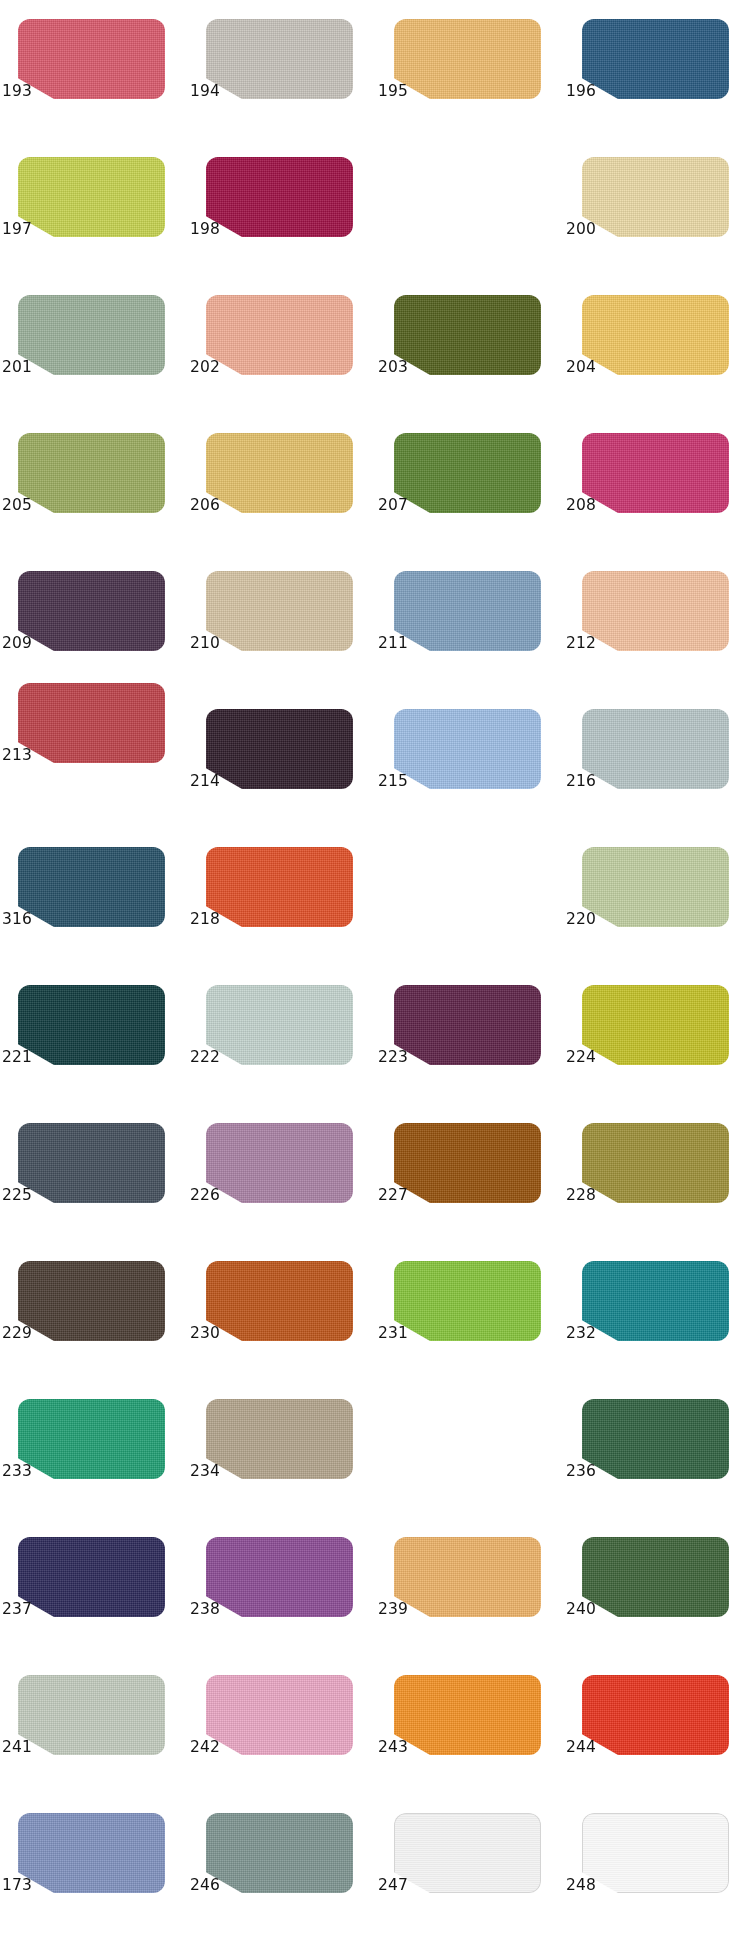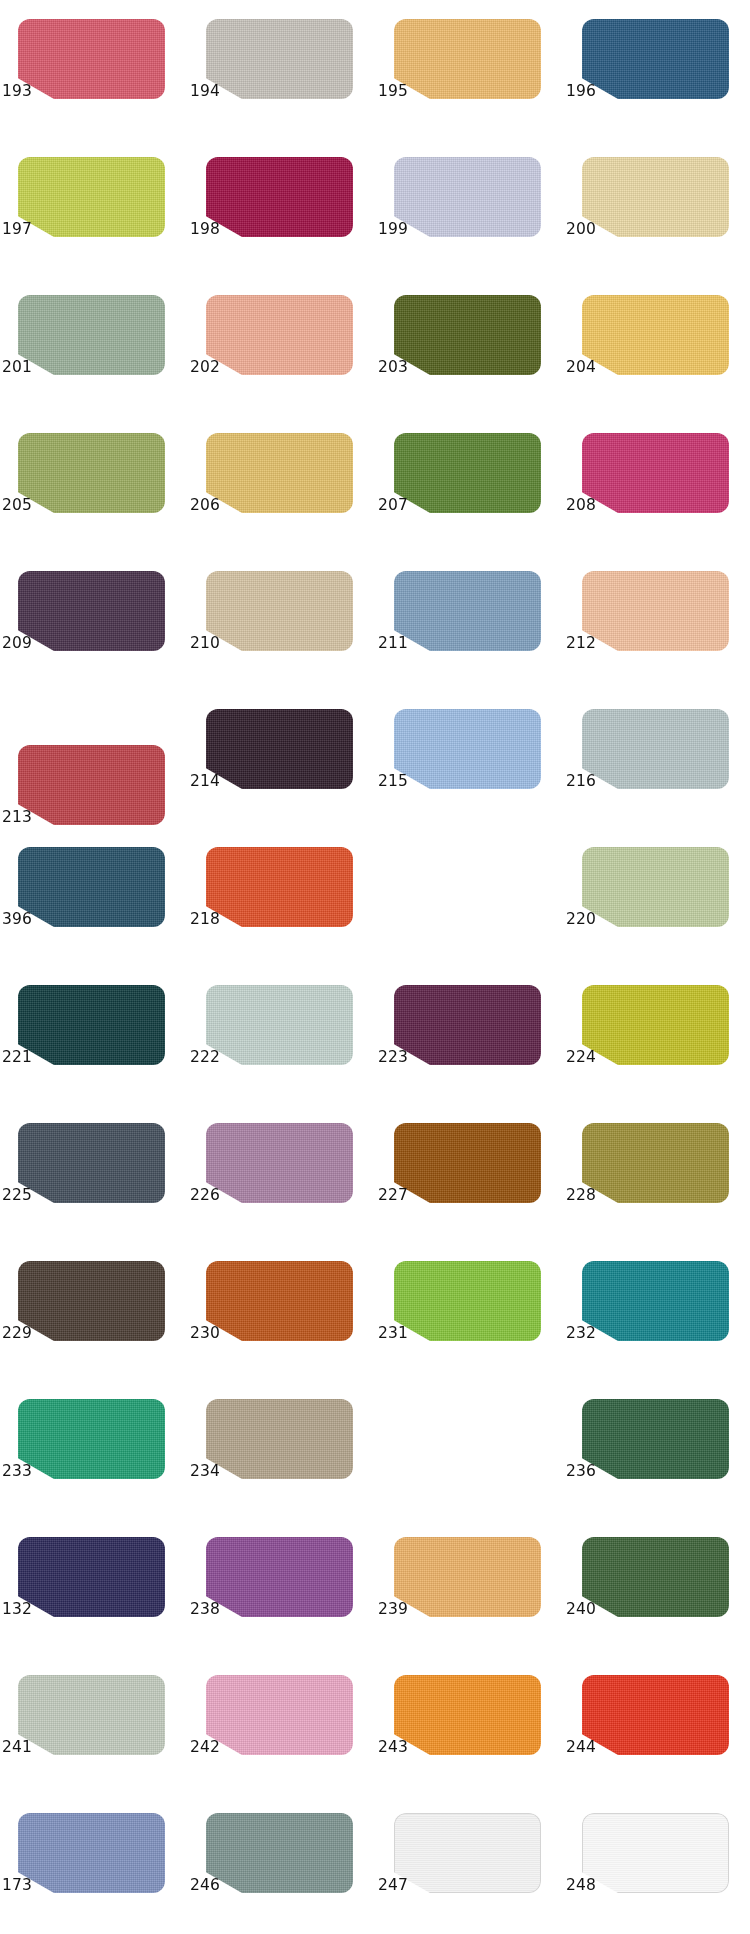"199" div.swatch-cell { html: <div> <div></div> <div>199</div> </div> -> none }
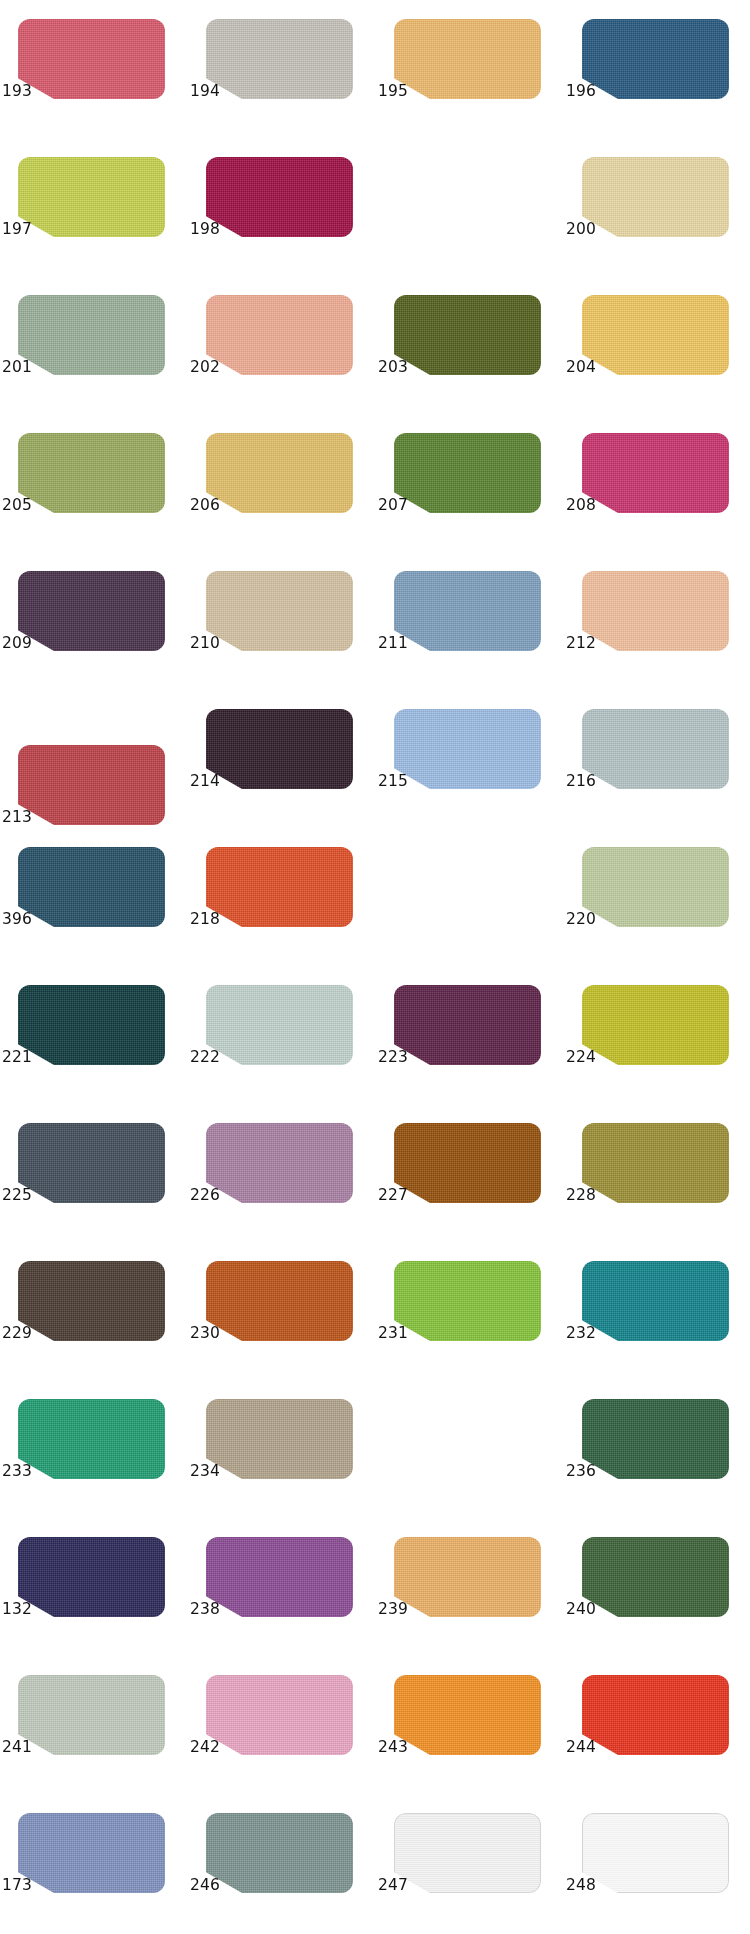"213" div.swatch-cell { top: 726px -> 664px }
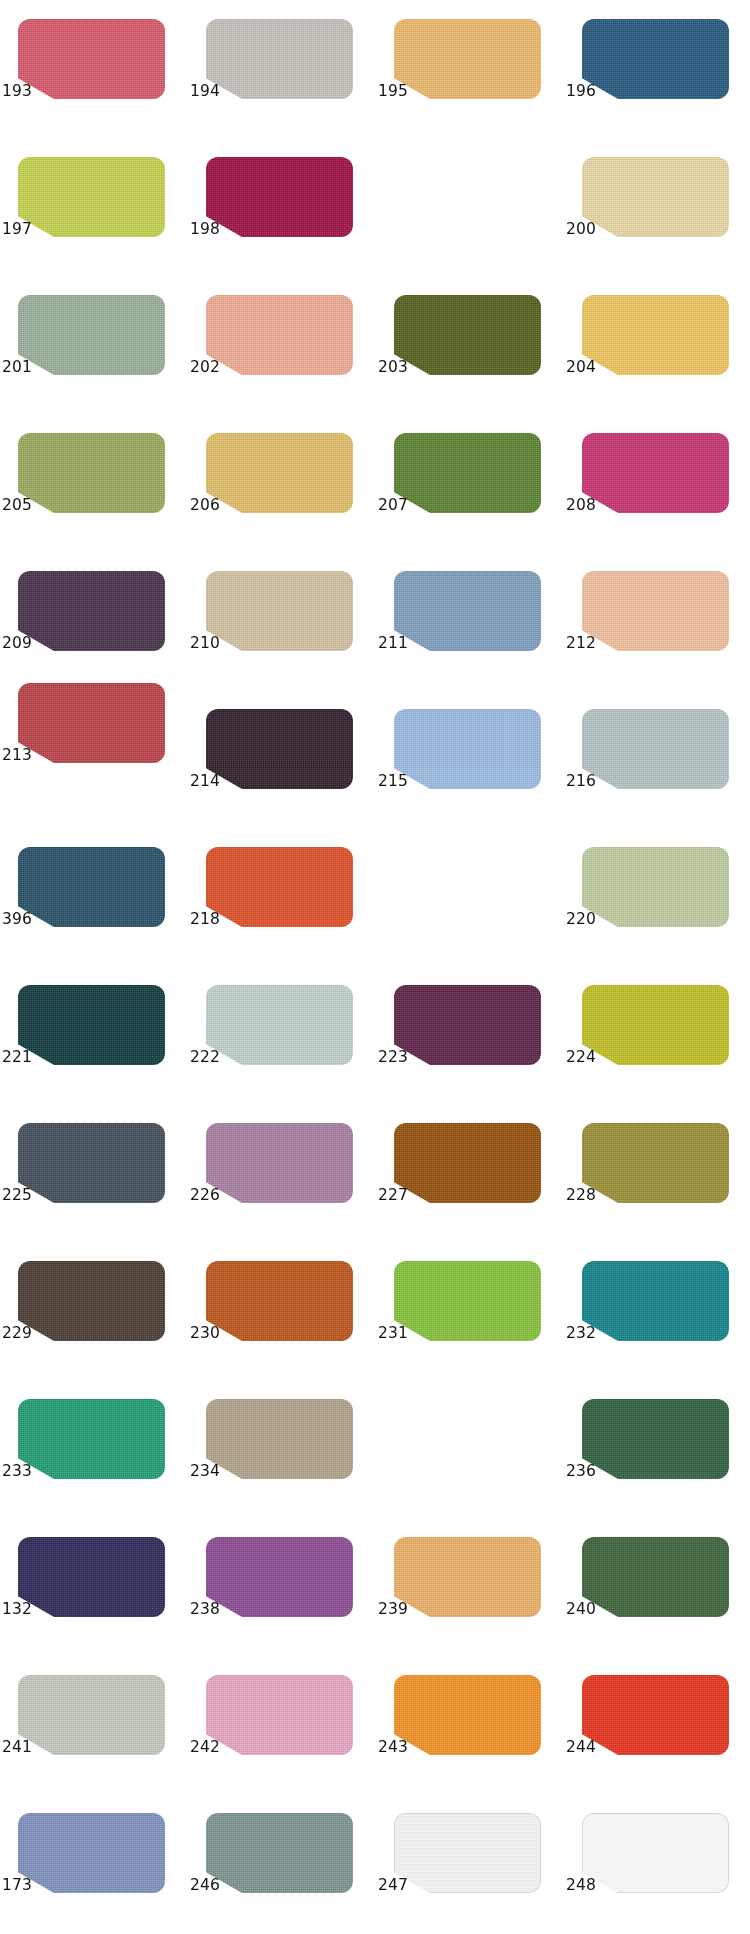"396" div.chip-label { text: 396 -> 316 }
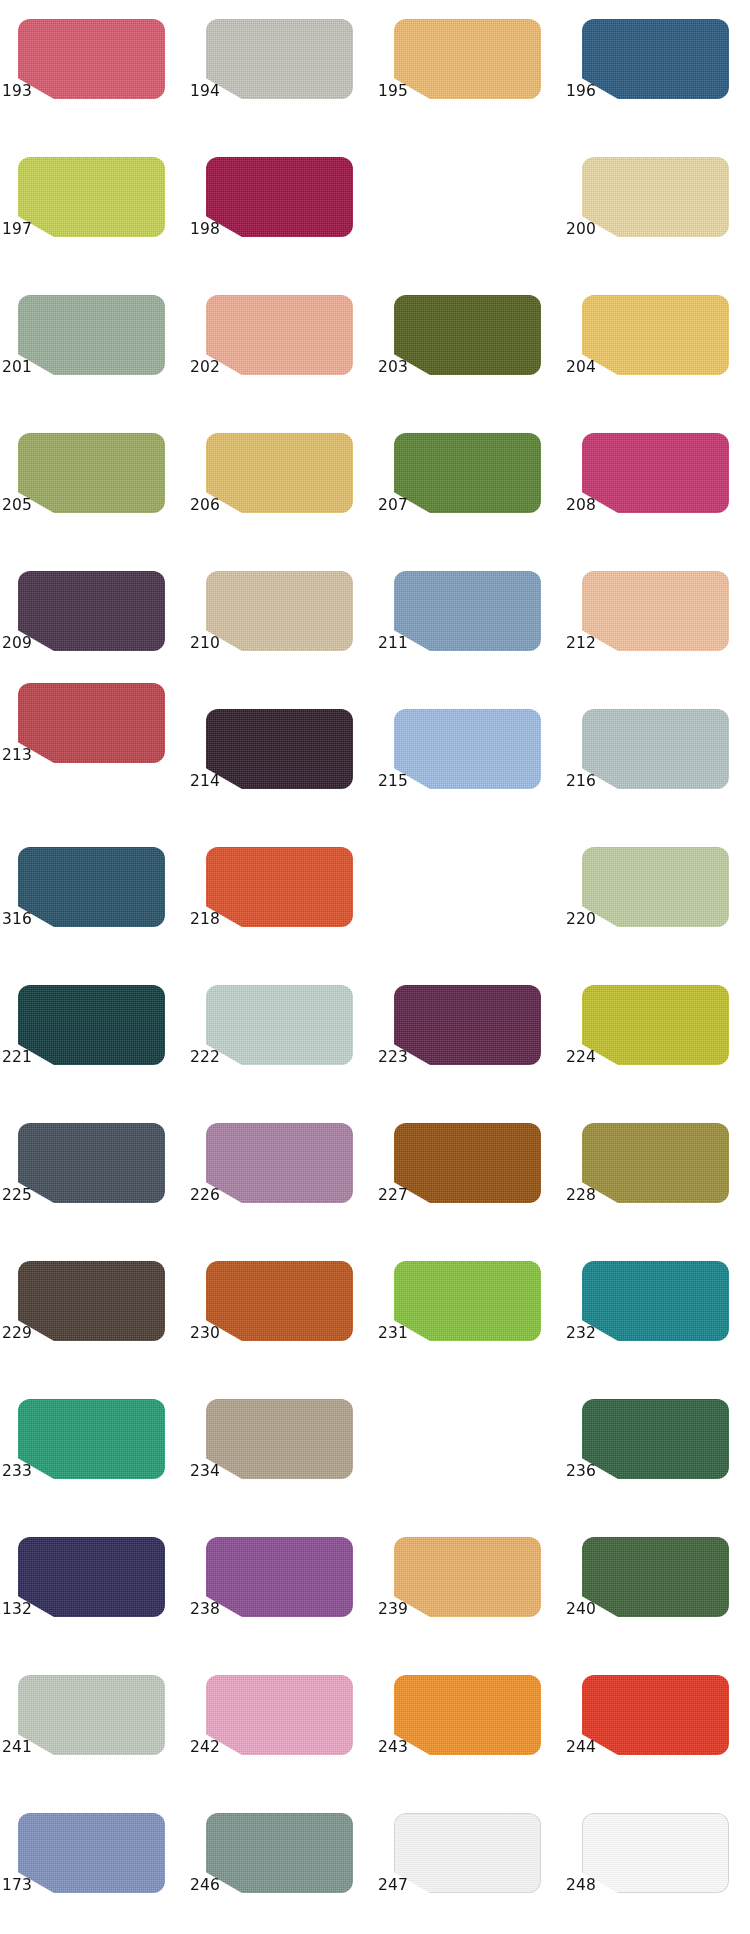"132" div.chip-label { text: 132 -> 237 }
